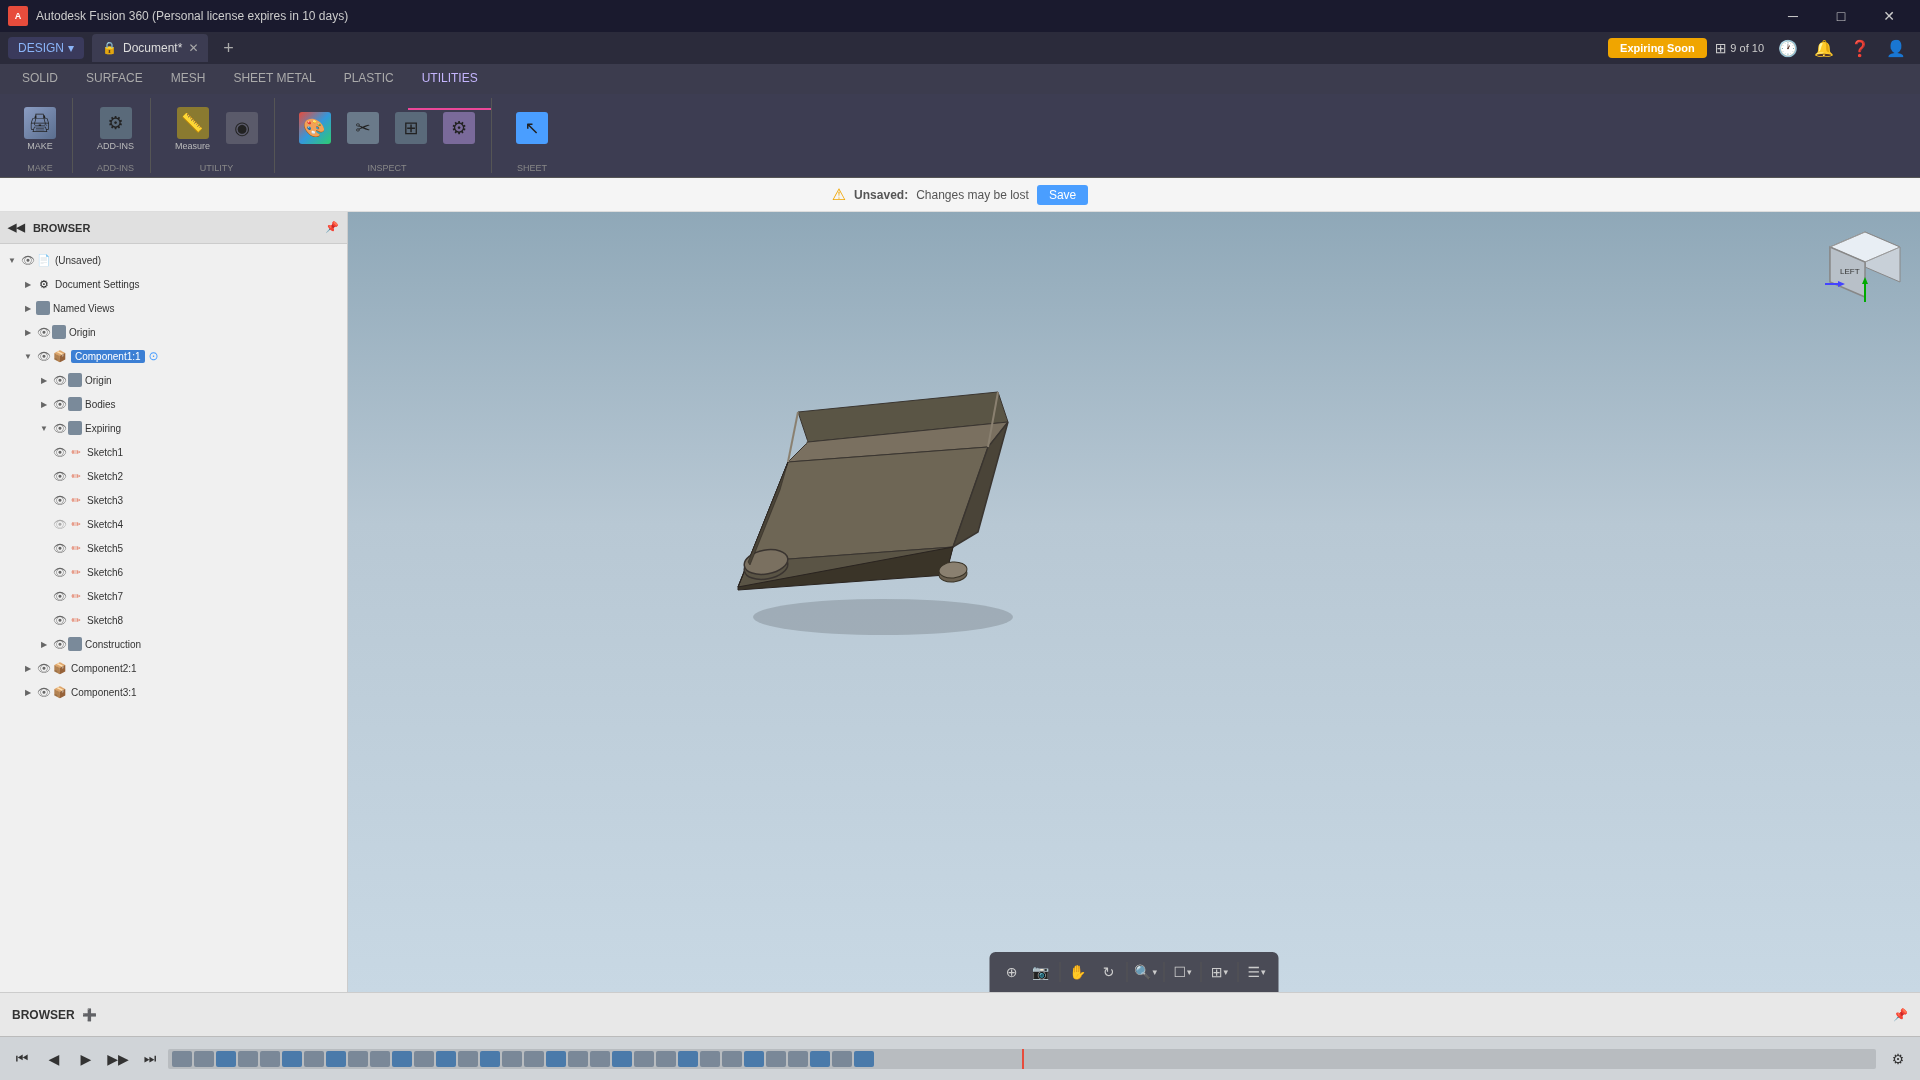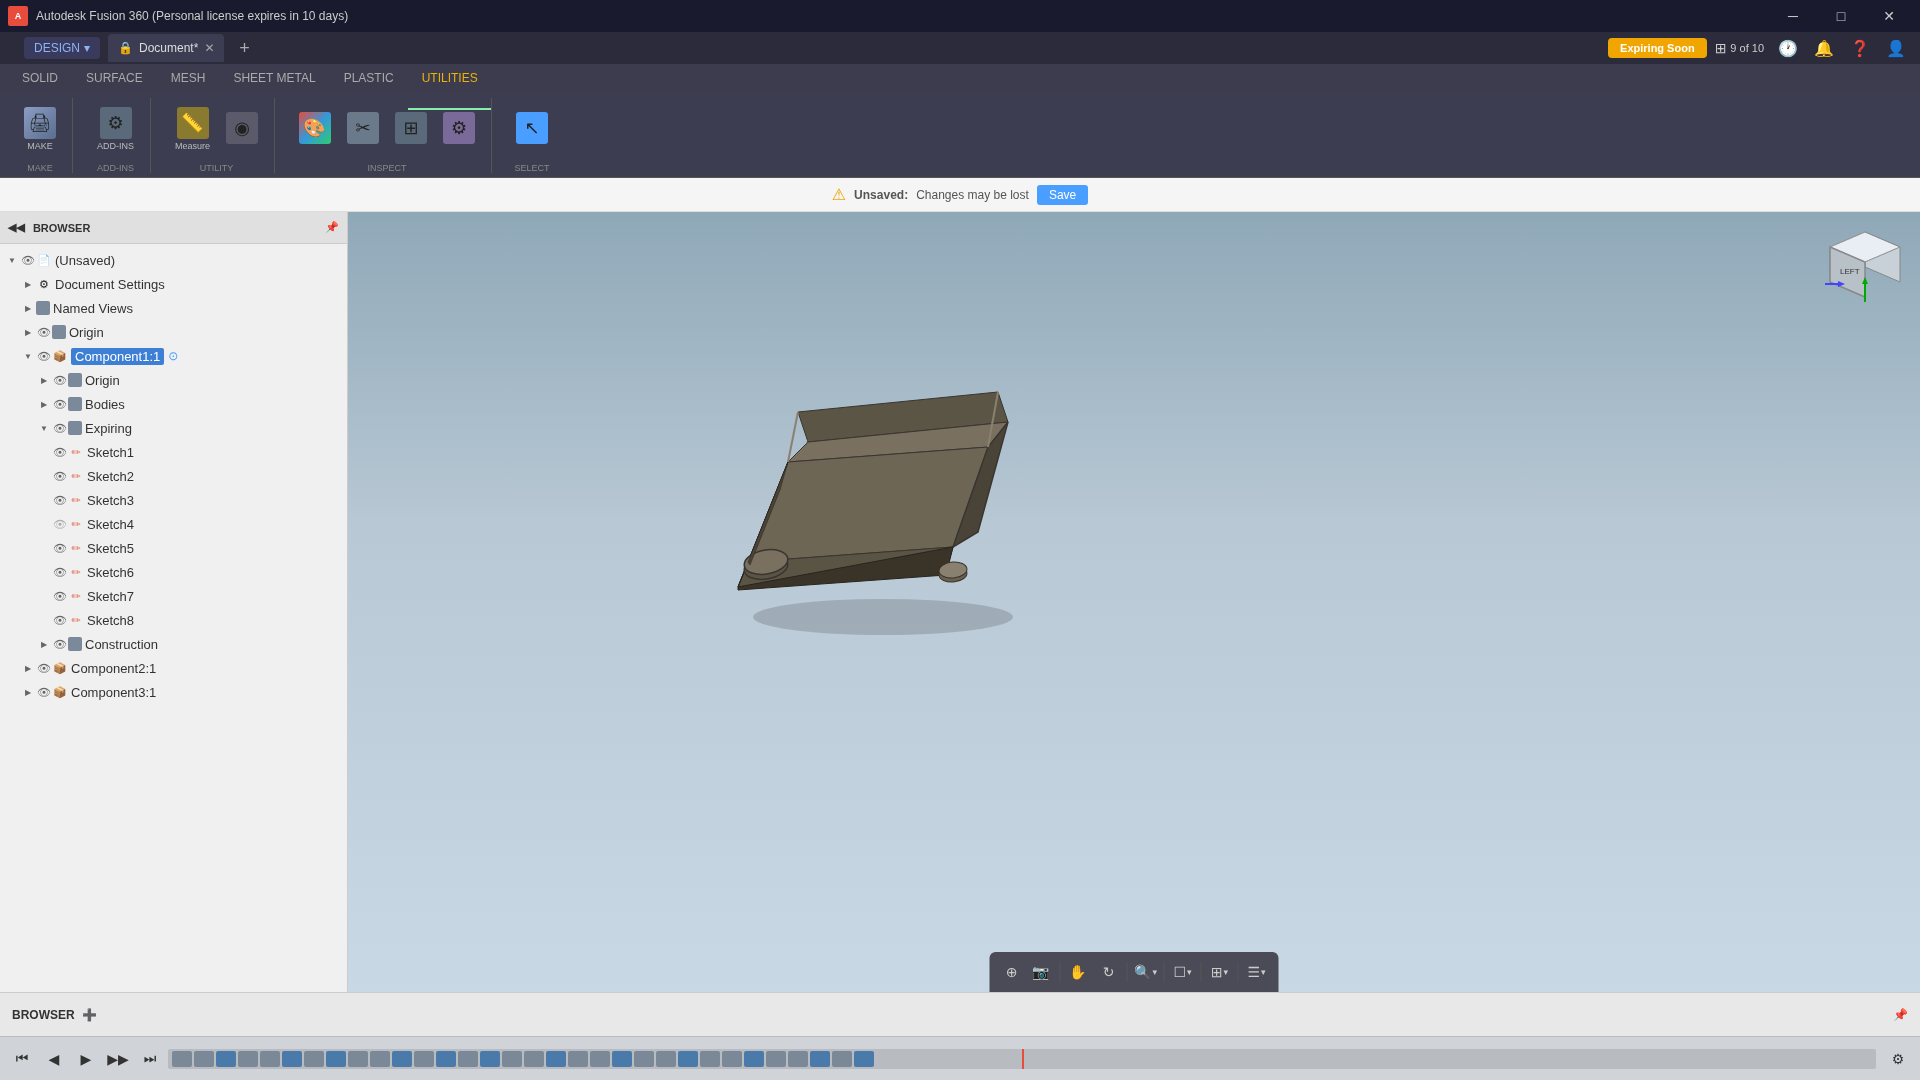"DESIGN" #design-btn { margin-left: 16px -> none }
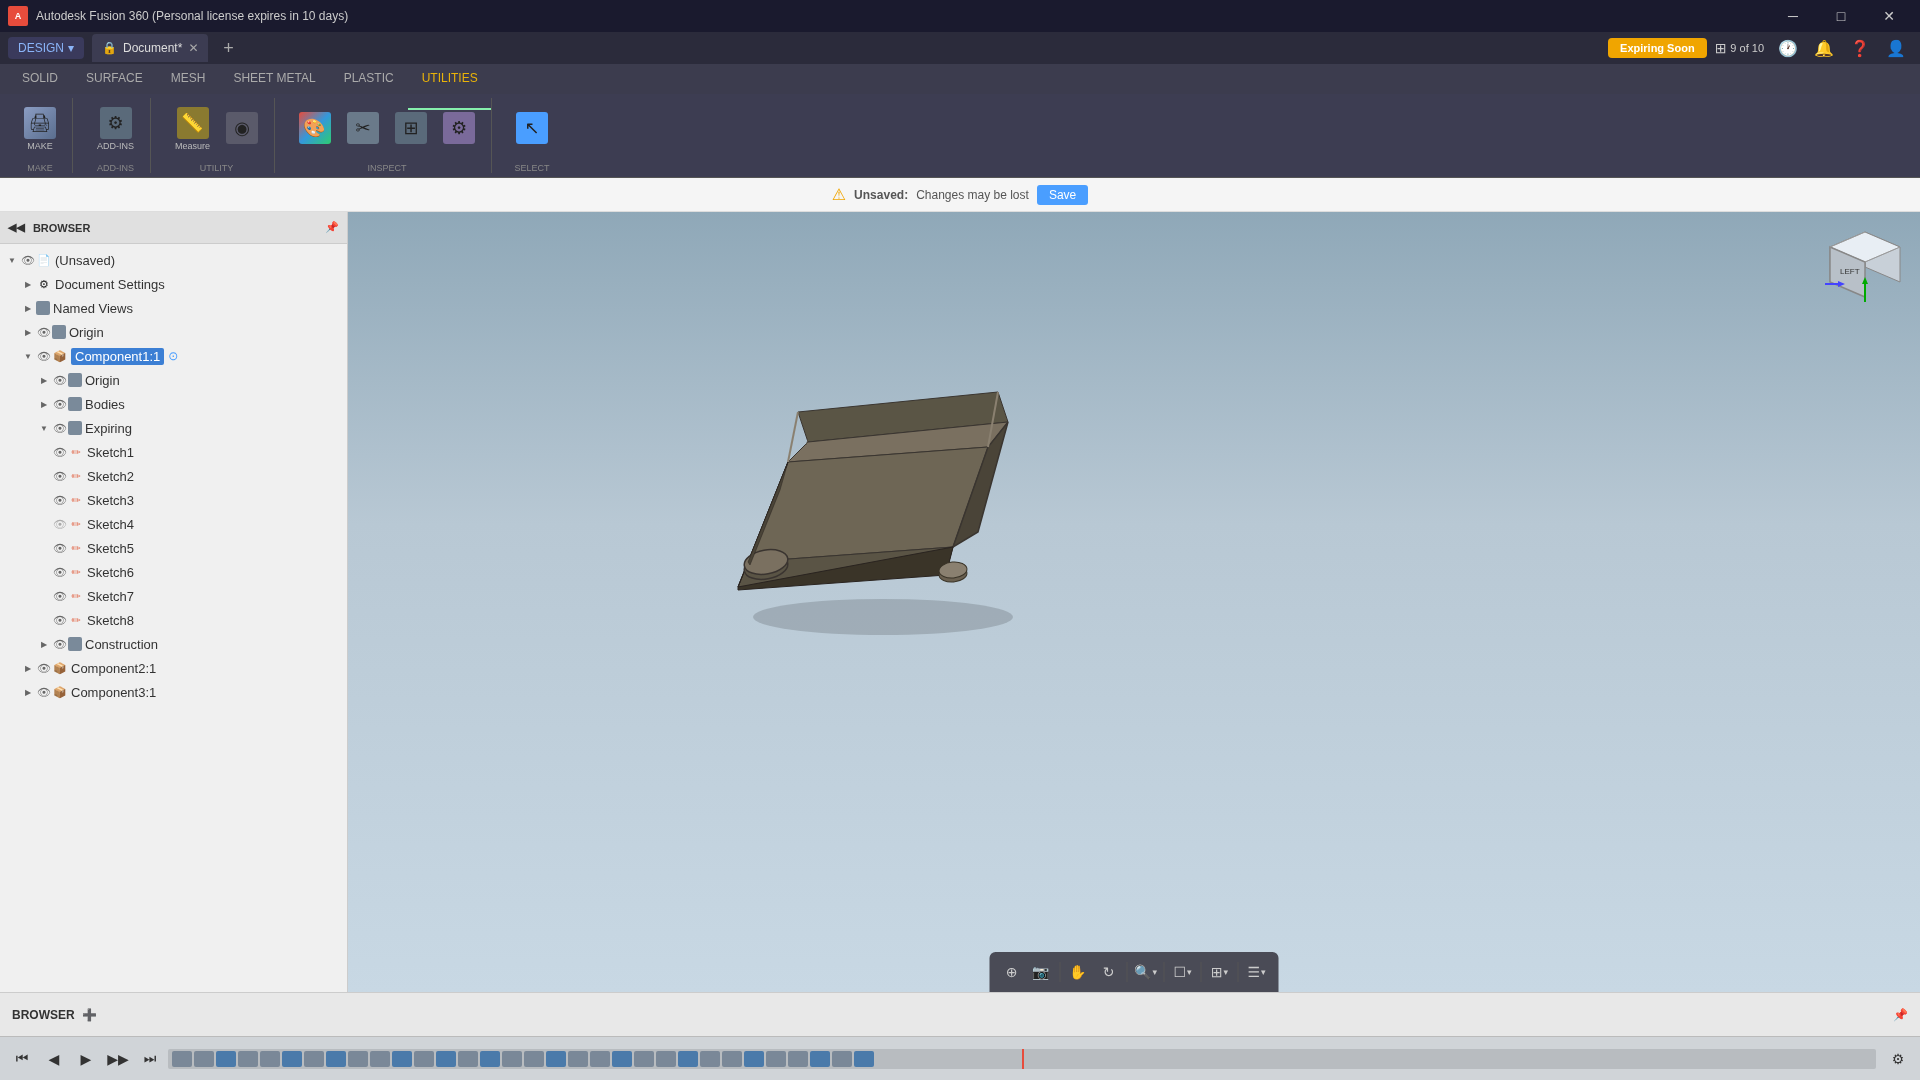"UTILITIES" .tab-item.active { border-bottom: 2px solid #86efac -> 2px solid #ec4899; color: #eab308 -> #c4b5fd }
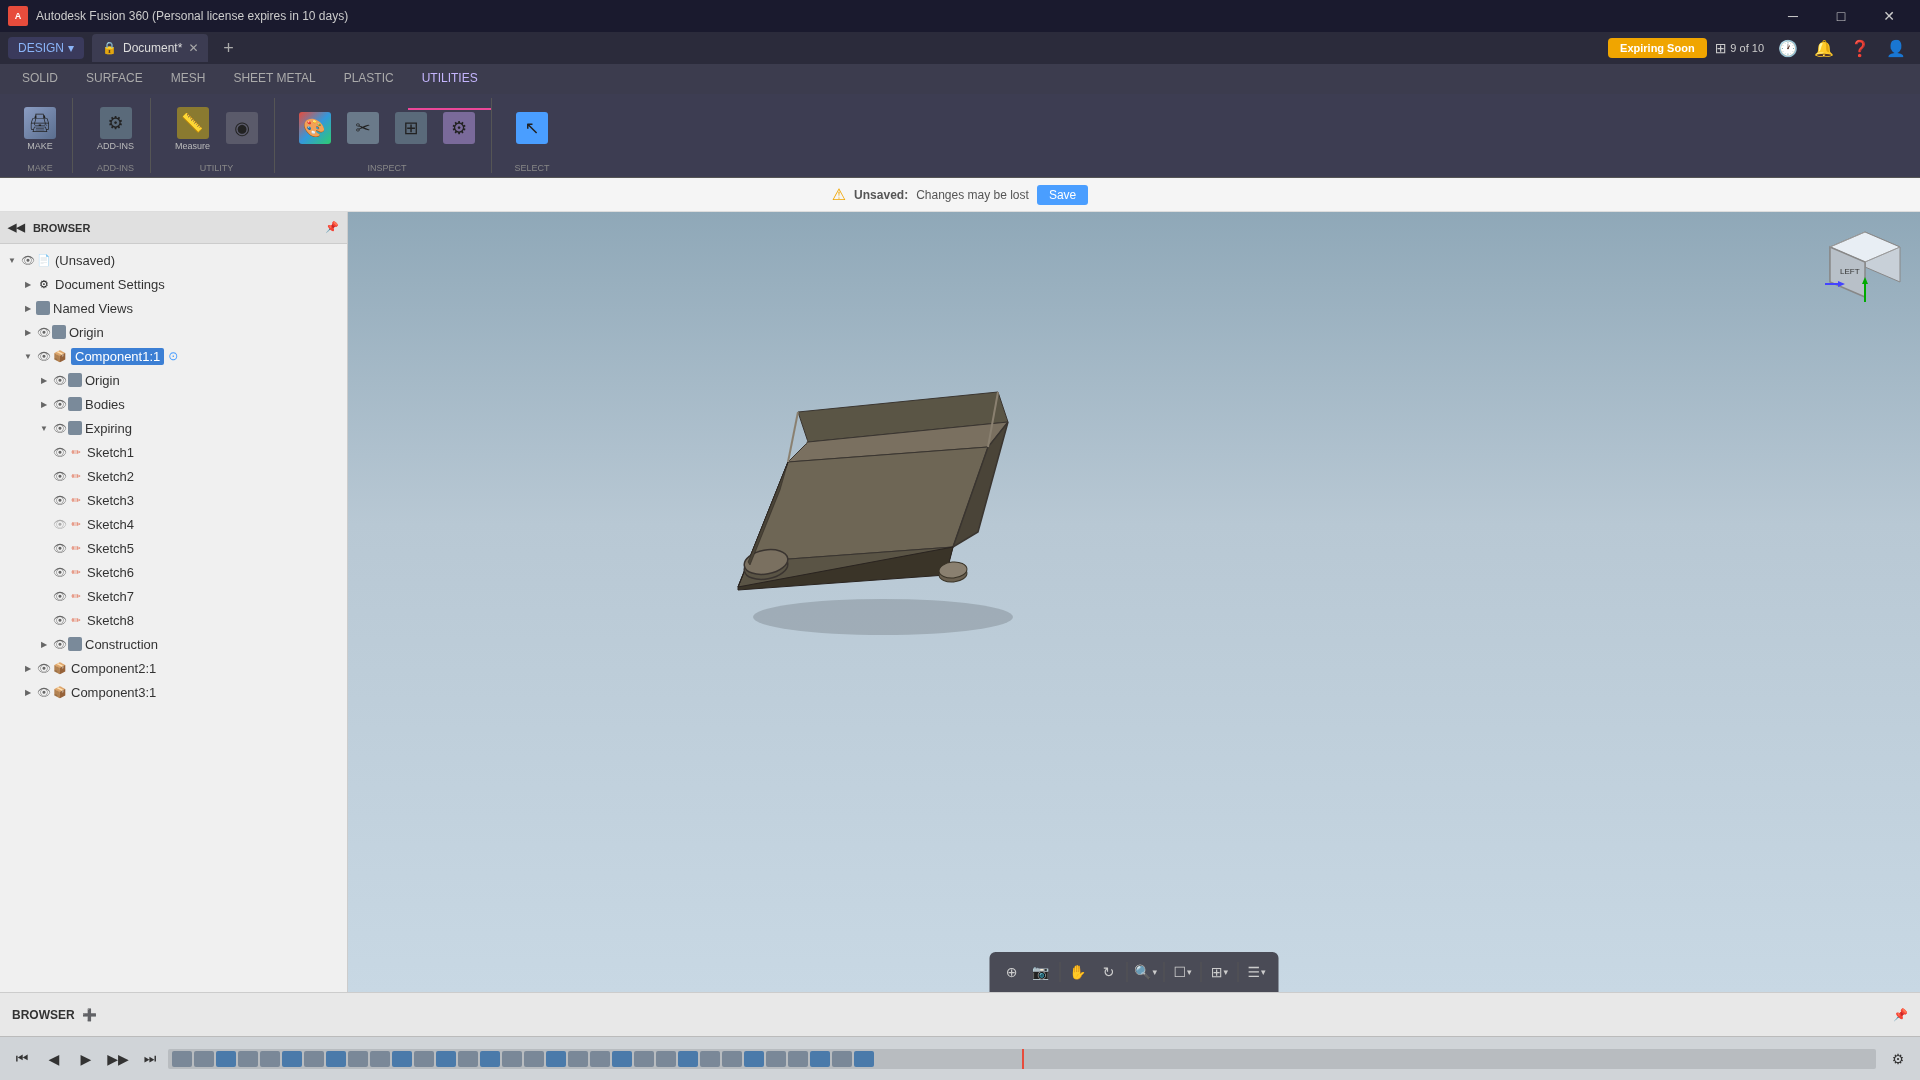"SELECT" div.ribbon-section-label { text: SELECT -> SHEET }
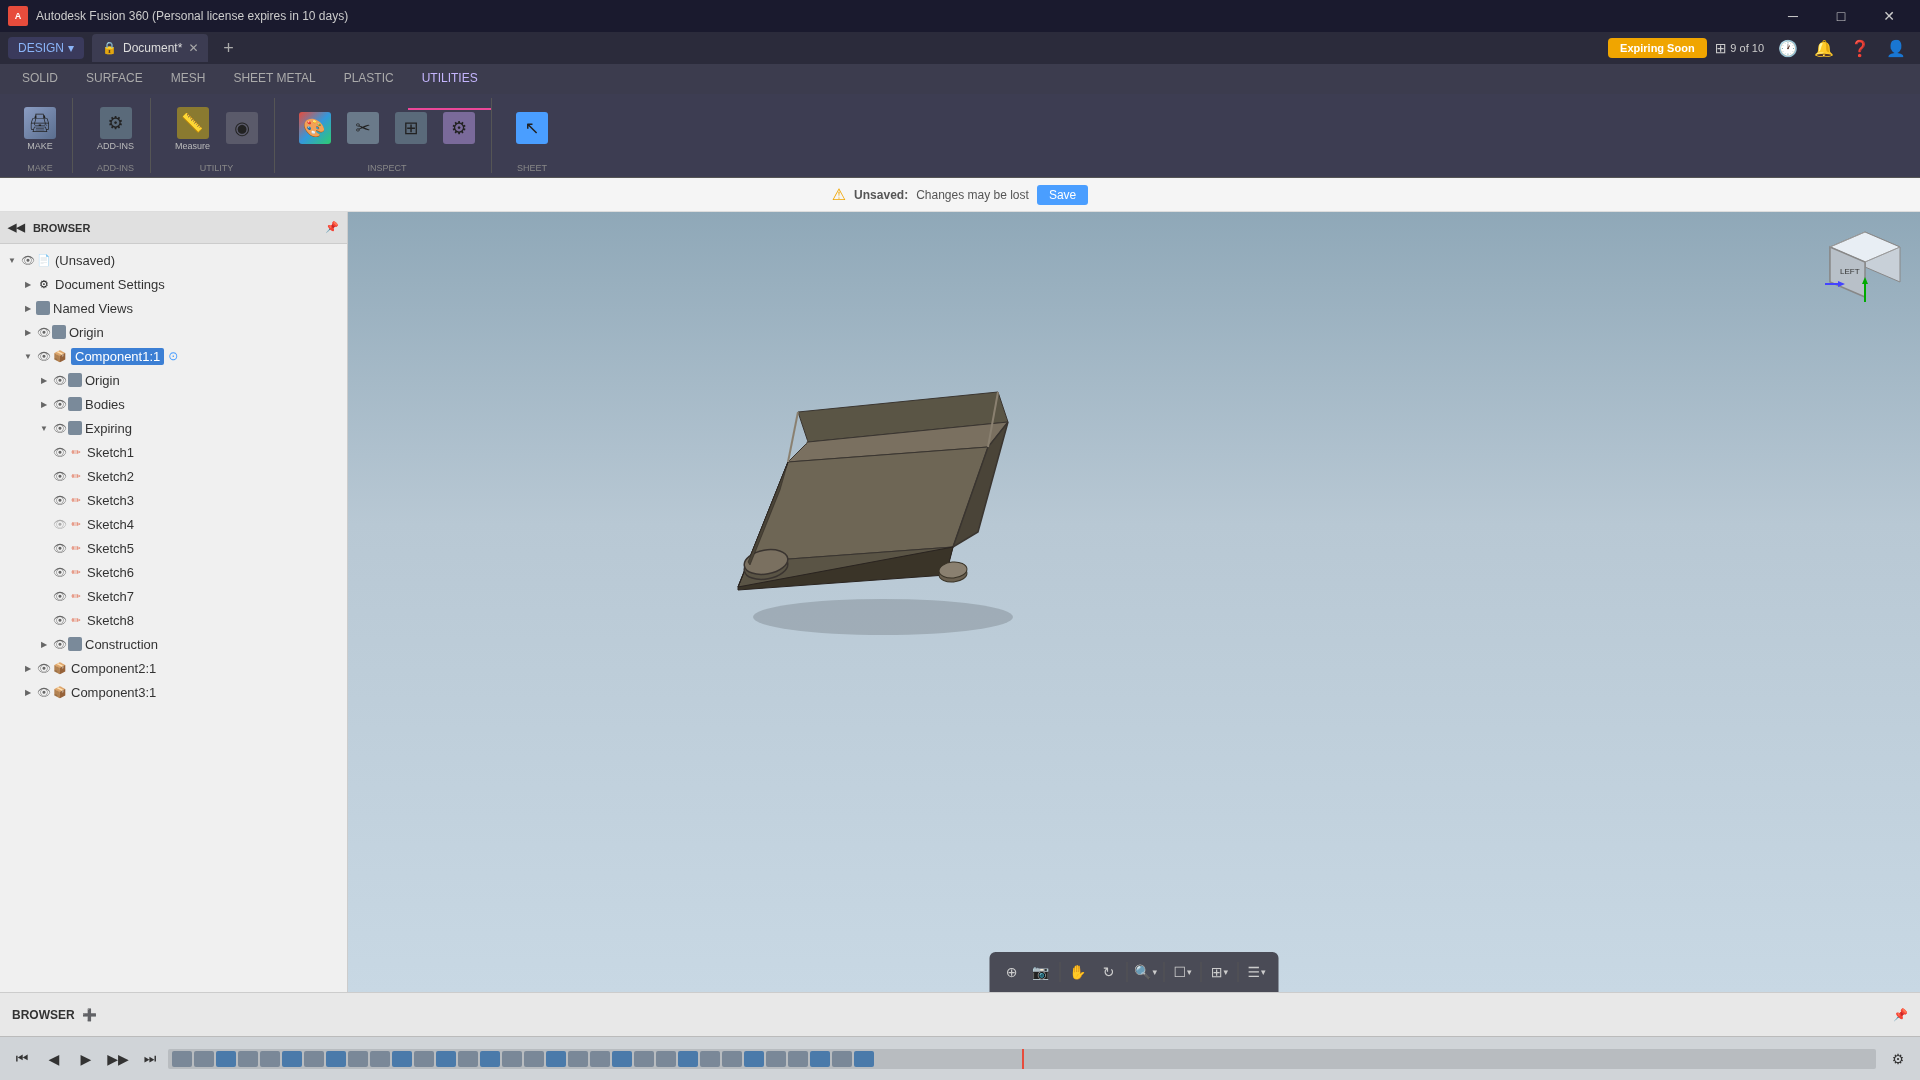"(Unsaved)" .tree-label { font-size: 13px -> 10px }
